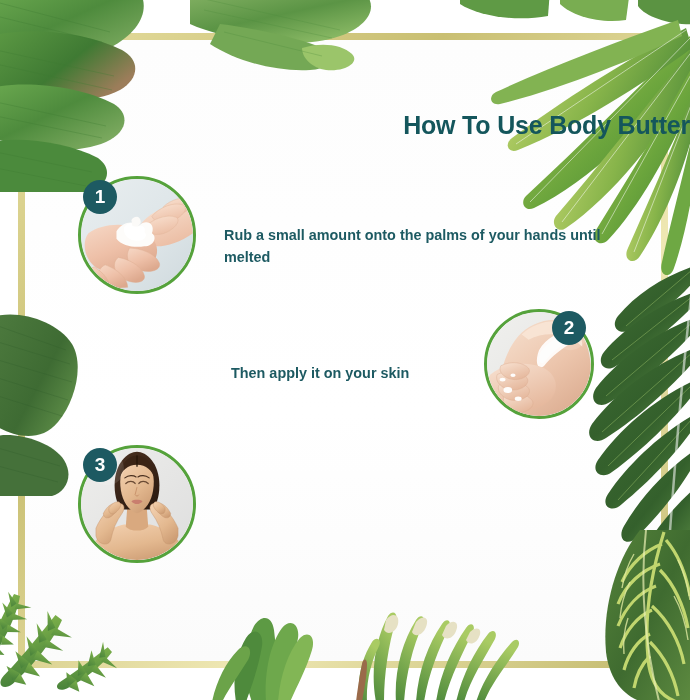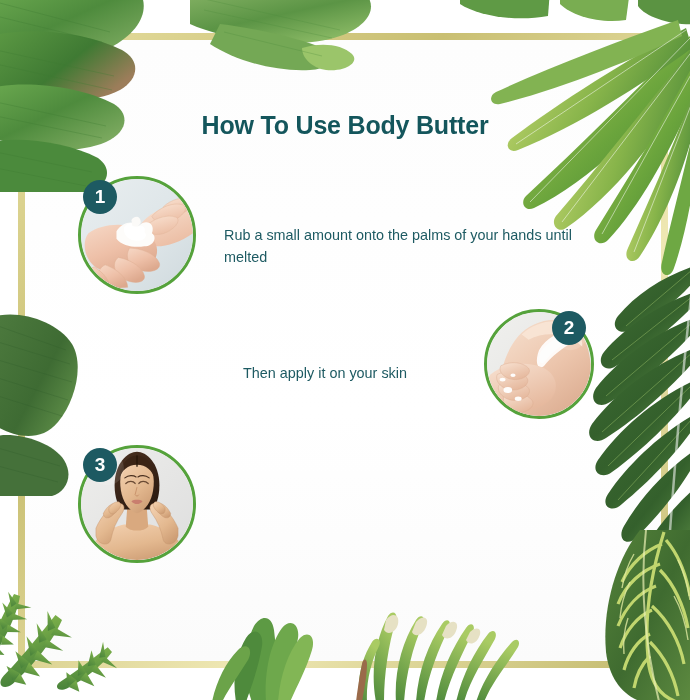"How To Use Body Butter" .title { text-align: center -> right }
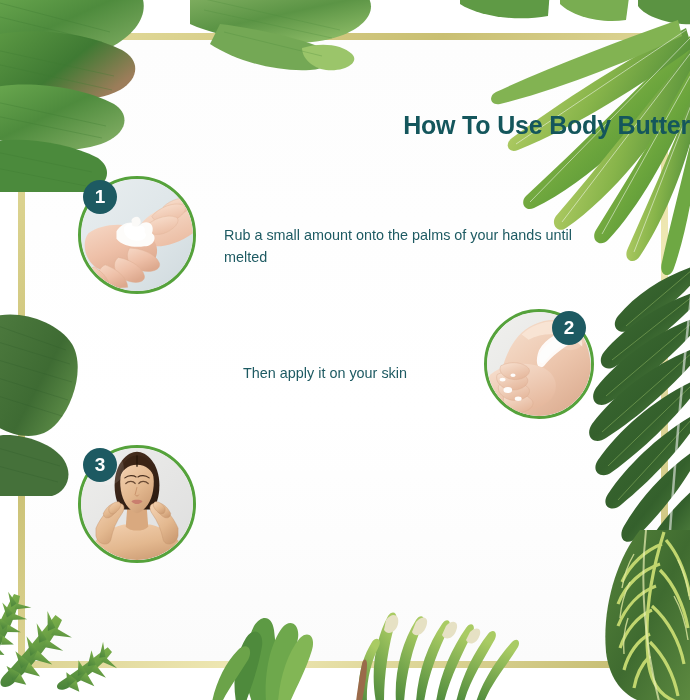"Rub a small amount onto" .step-text { font-weight: normal -> bold }
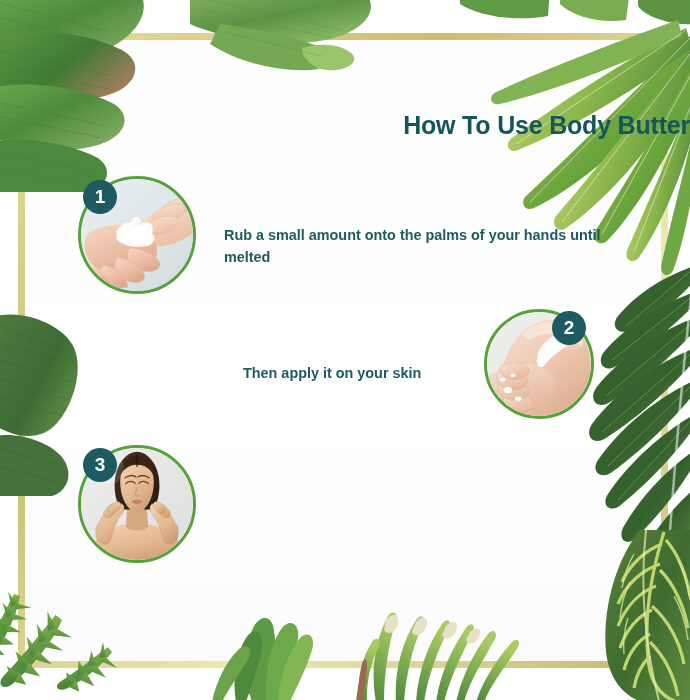"Then apply it on your" #step2-text { left: 243px -> 231px }
